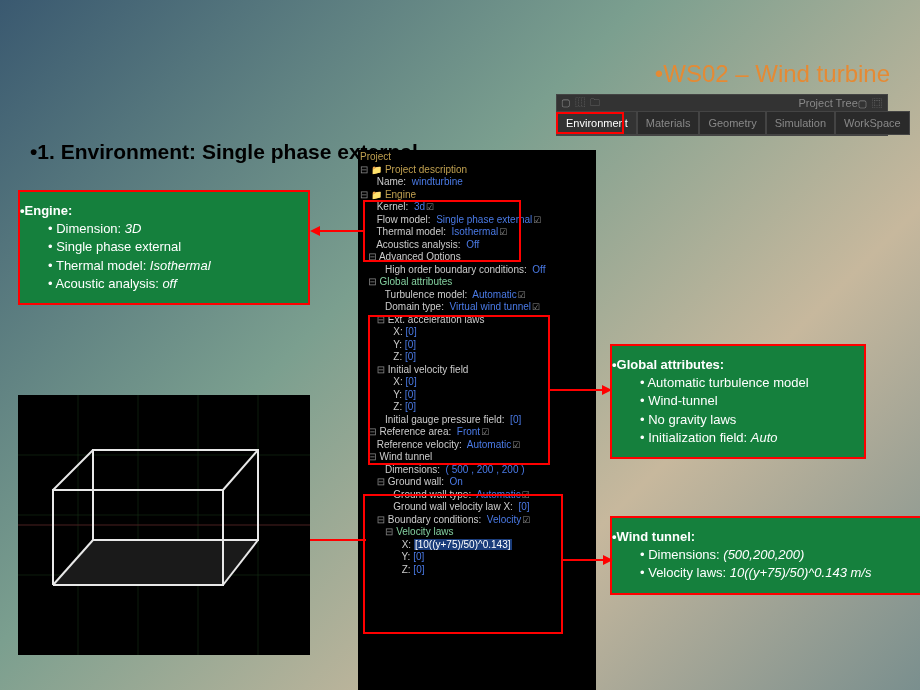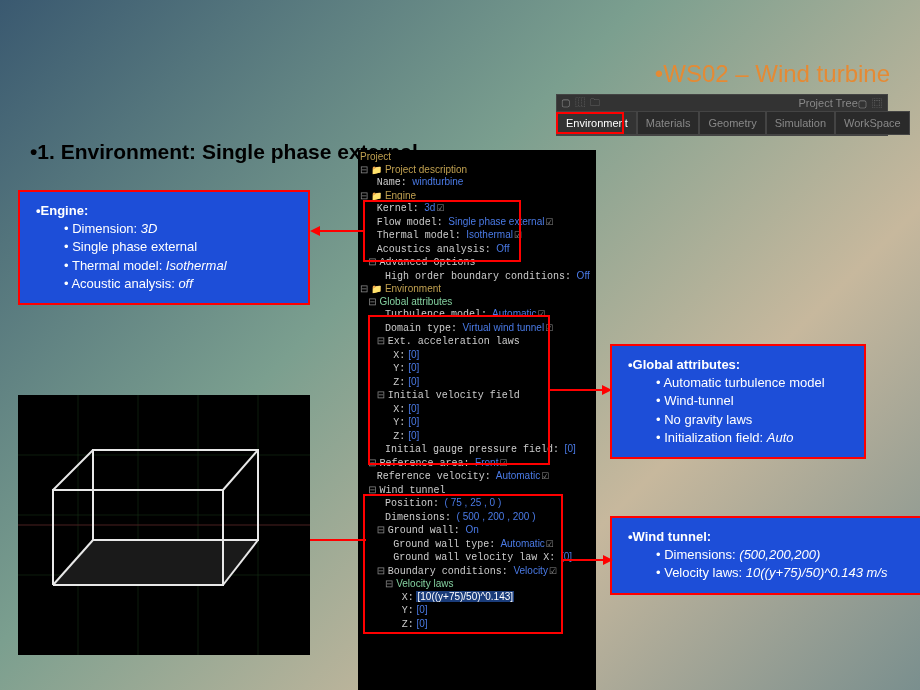"Name:" .tree-panel .label { font-family: Liberation Mono, monospace -> none }
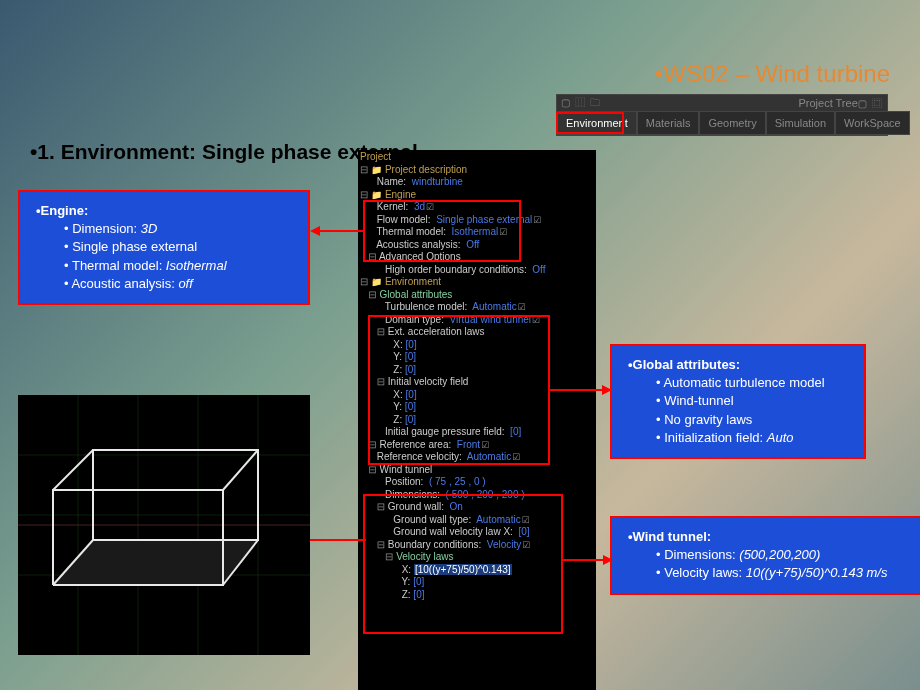"•Engine:" .callout { background: #1d4ed8 -> #15803d; padding: 10px 16px -> 10px 0 }
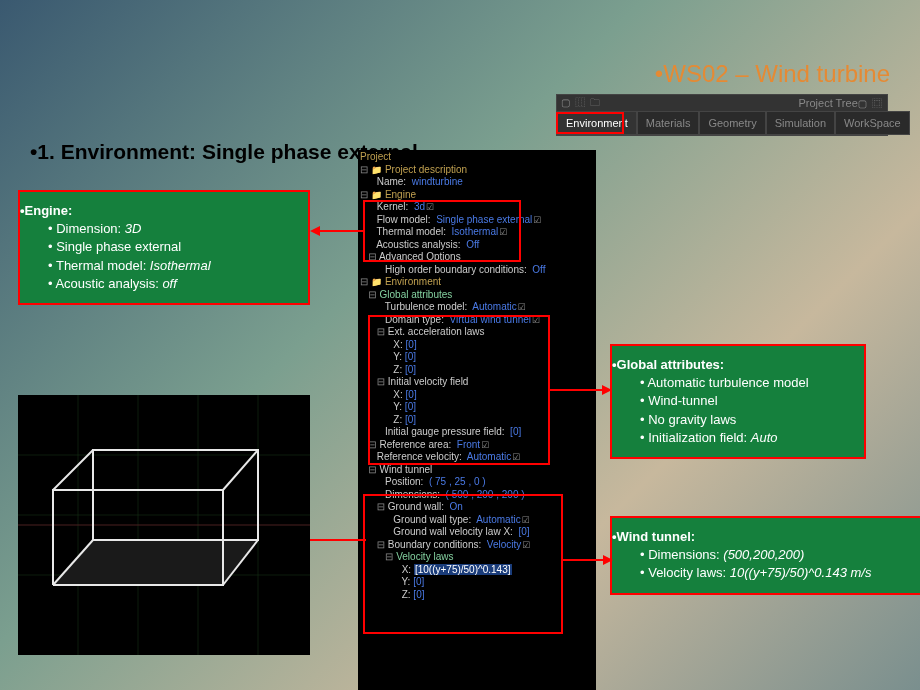"⊟ Environment" div.row { html: <div><span>⊟ </span><span>Environment</span></div> -> none }
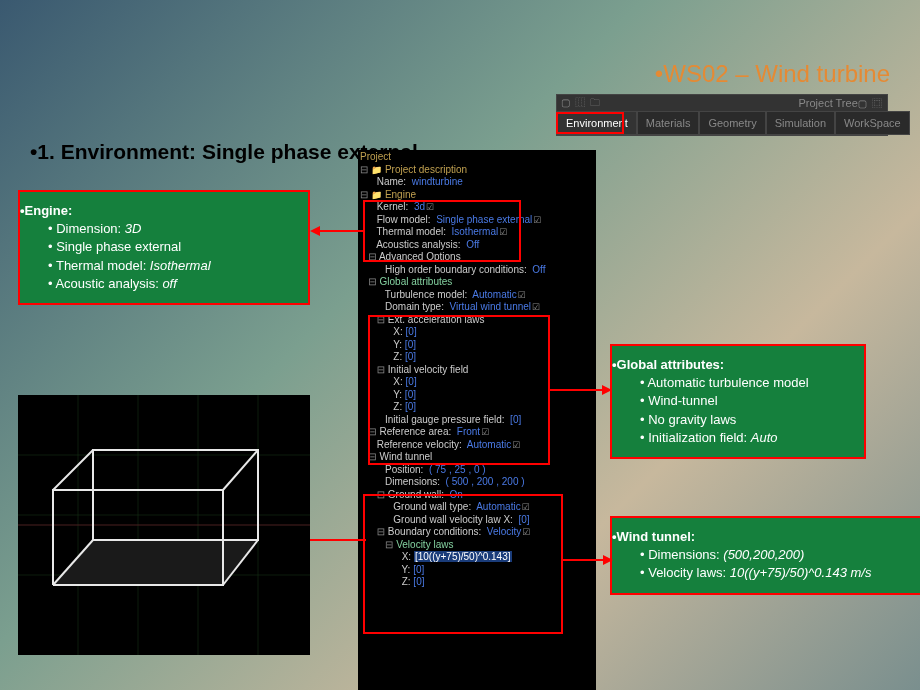"Position: ( 75 , 25" div.row { html: <div> <span>Position:</span> <span>( 75 , 25 , 0 )</span></div> -> none }
